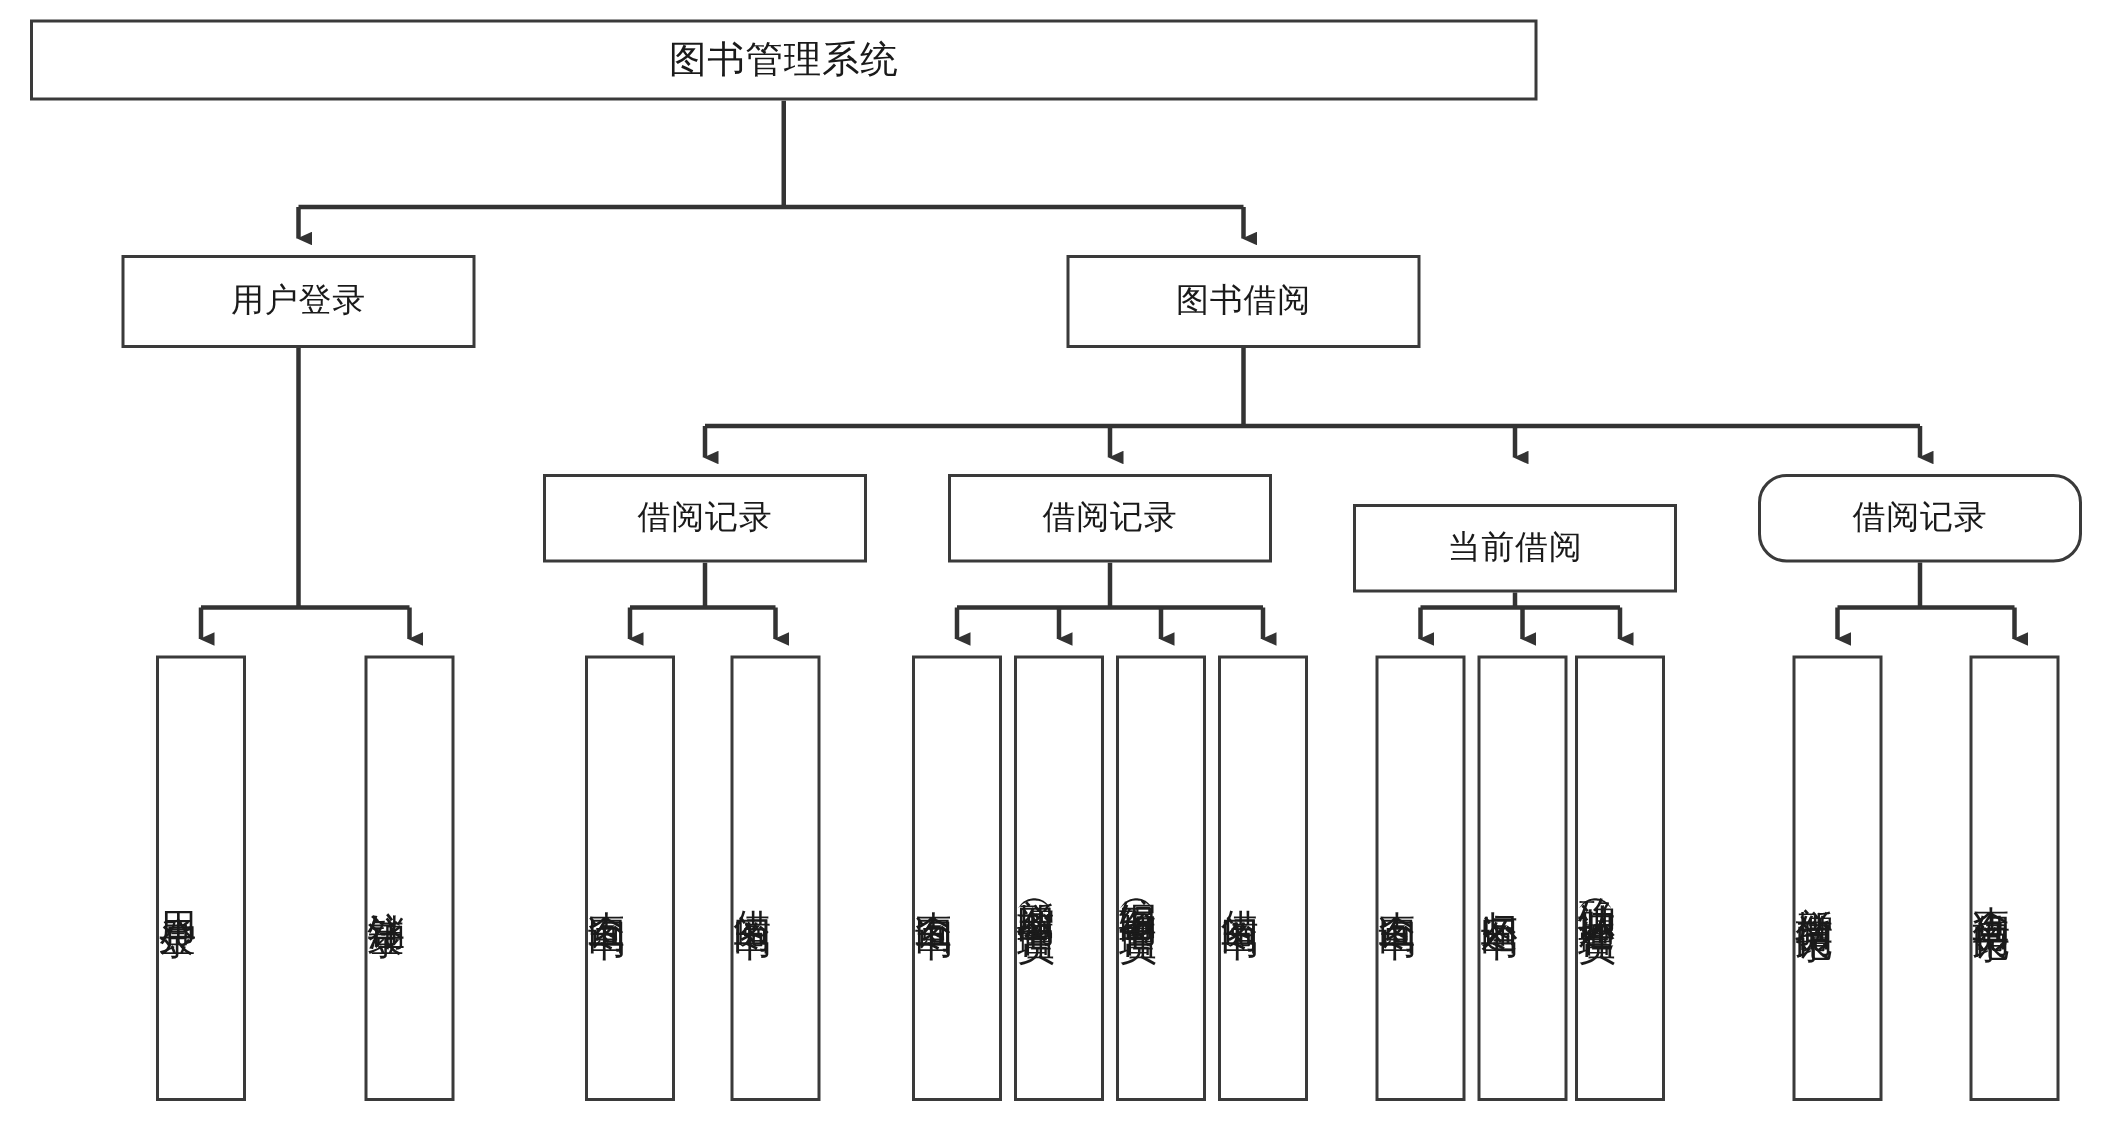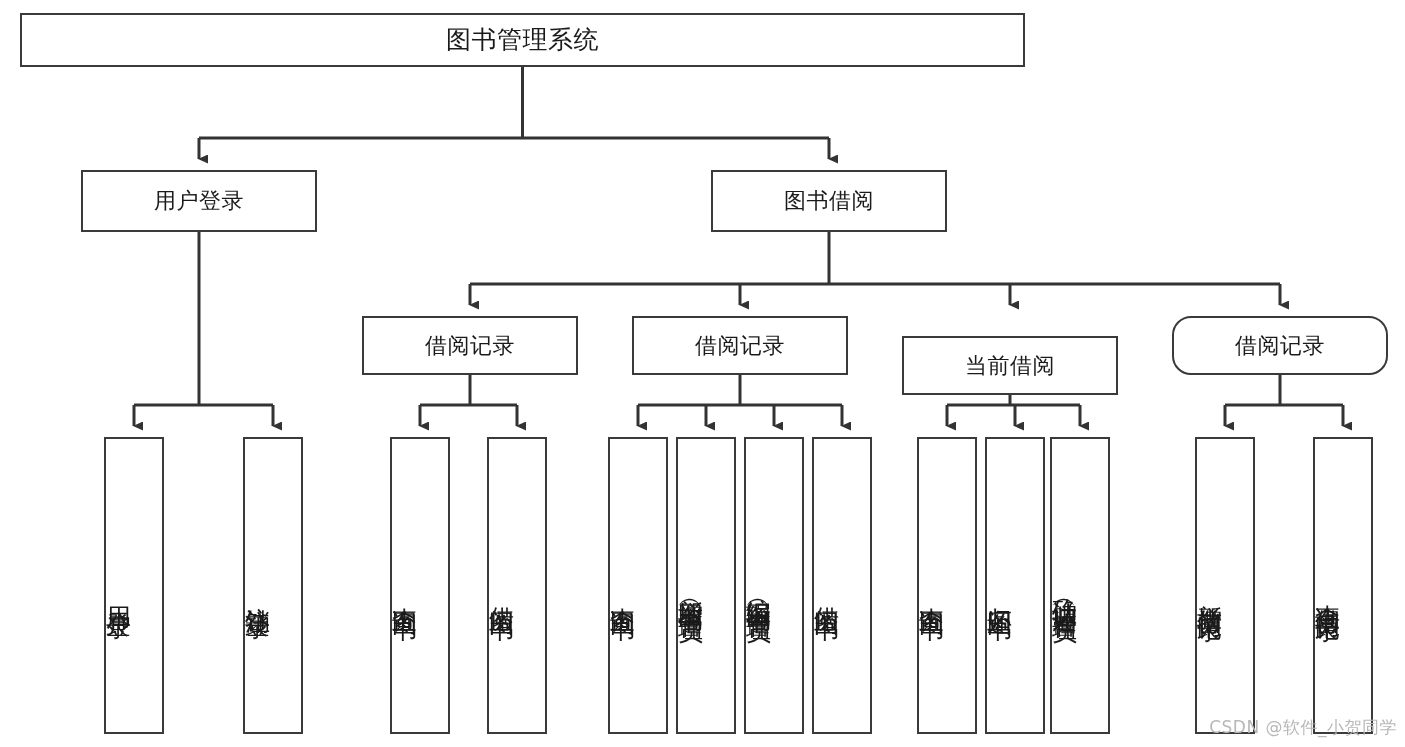"CSDN @软件_小贺同学" div.watermark { html: <div>CSDN @软件_小贺同学</div> -> none }
